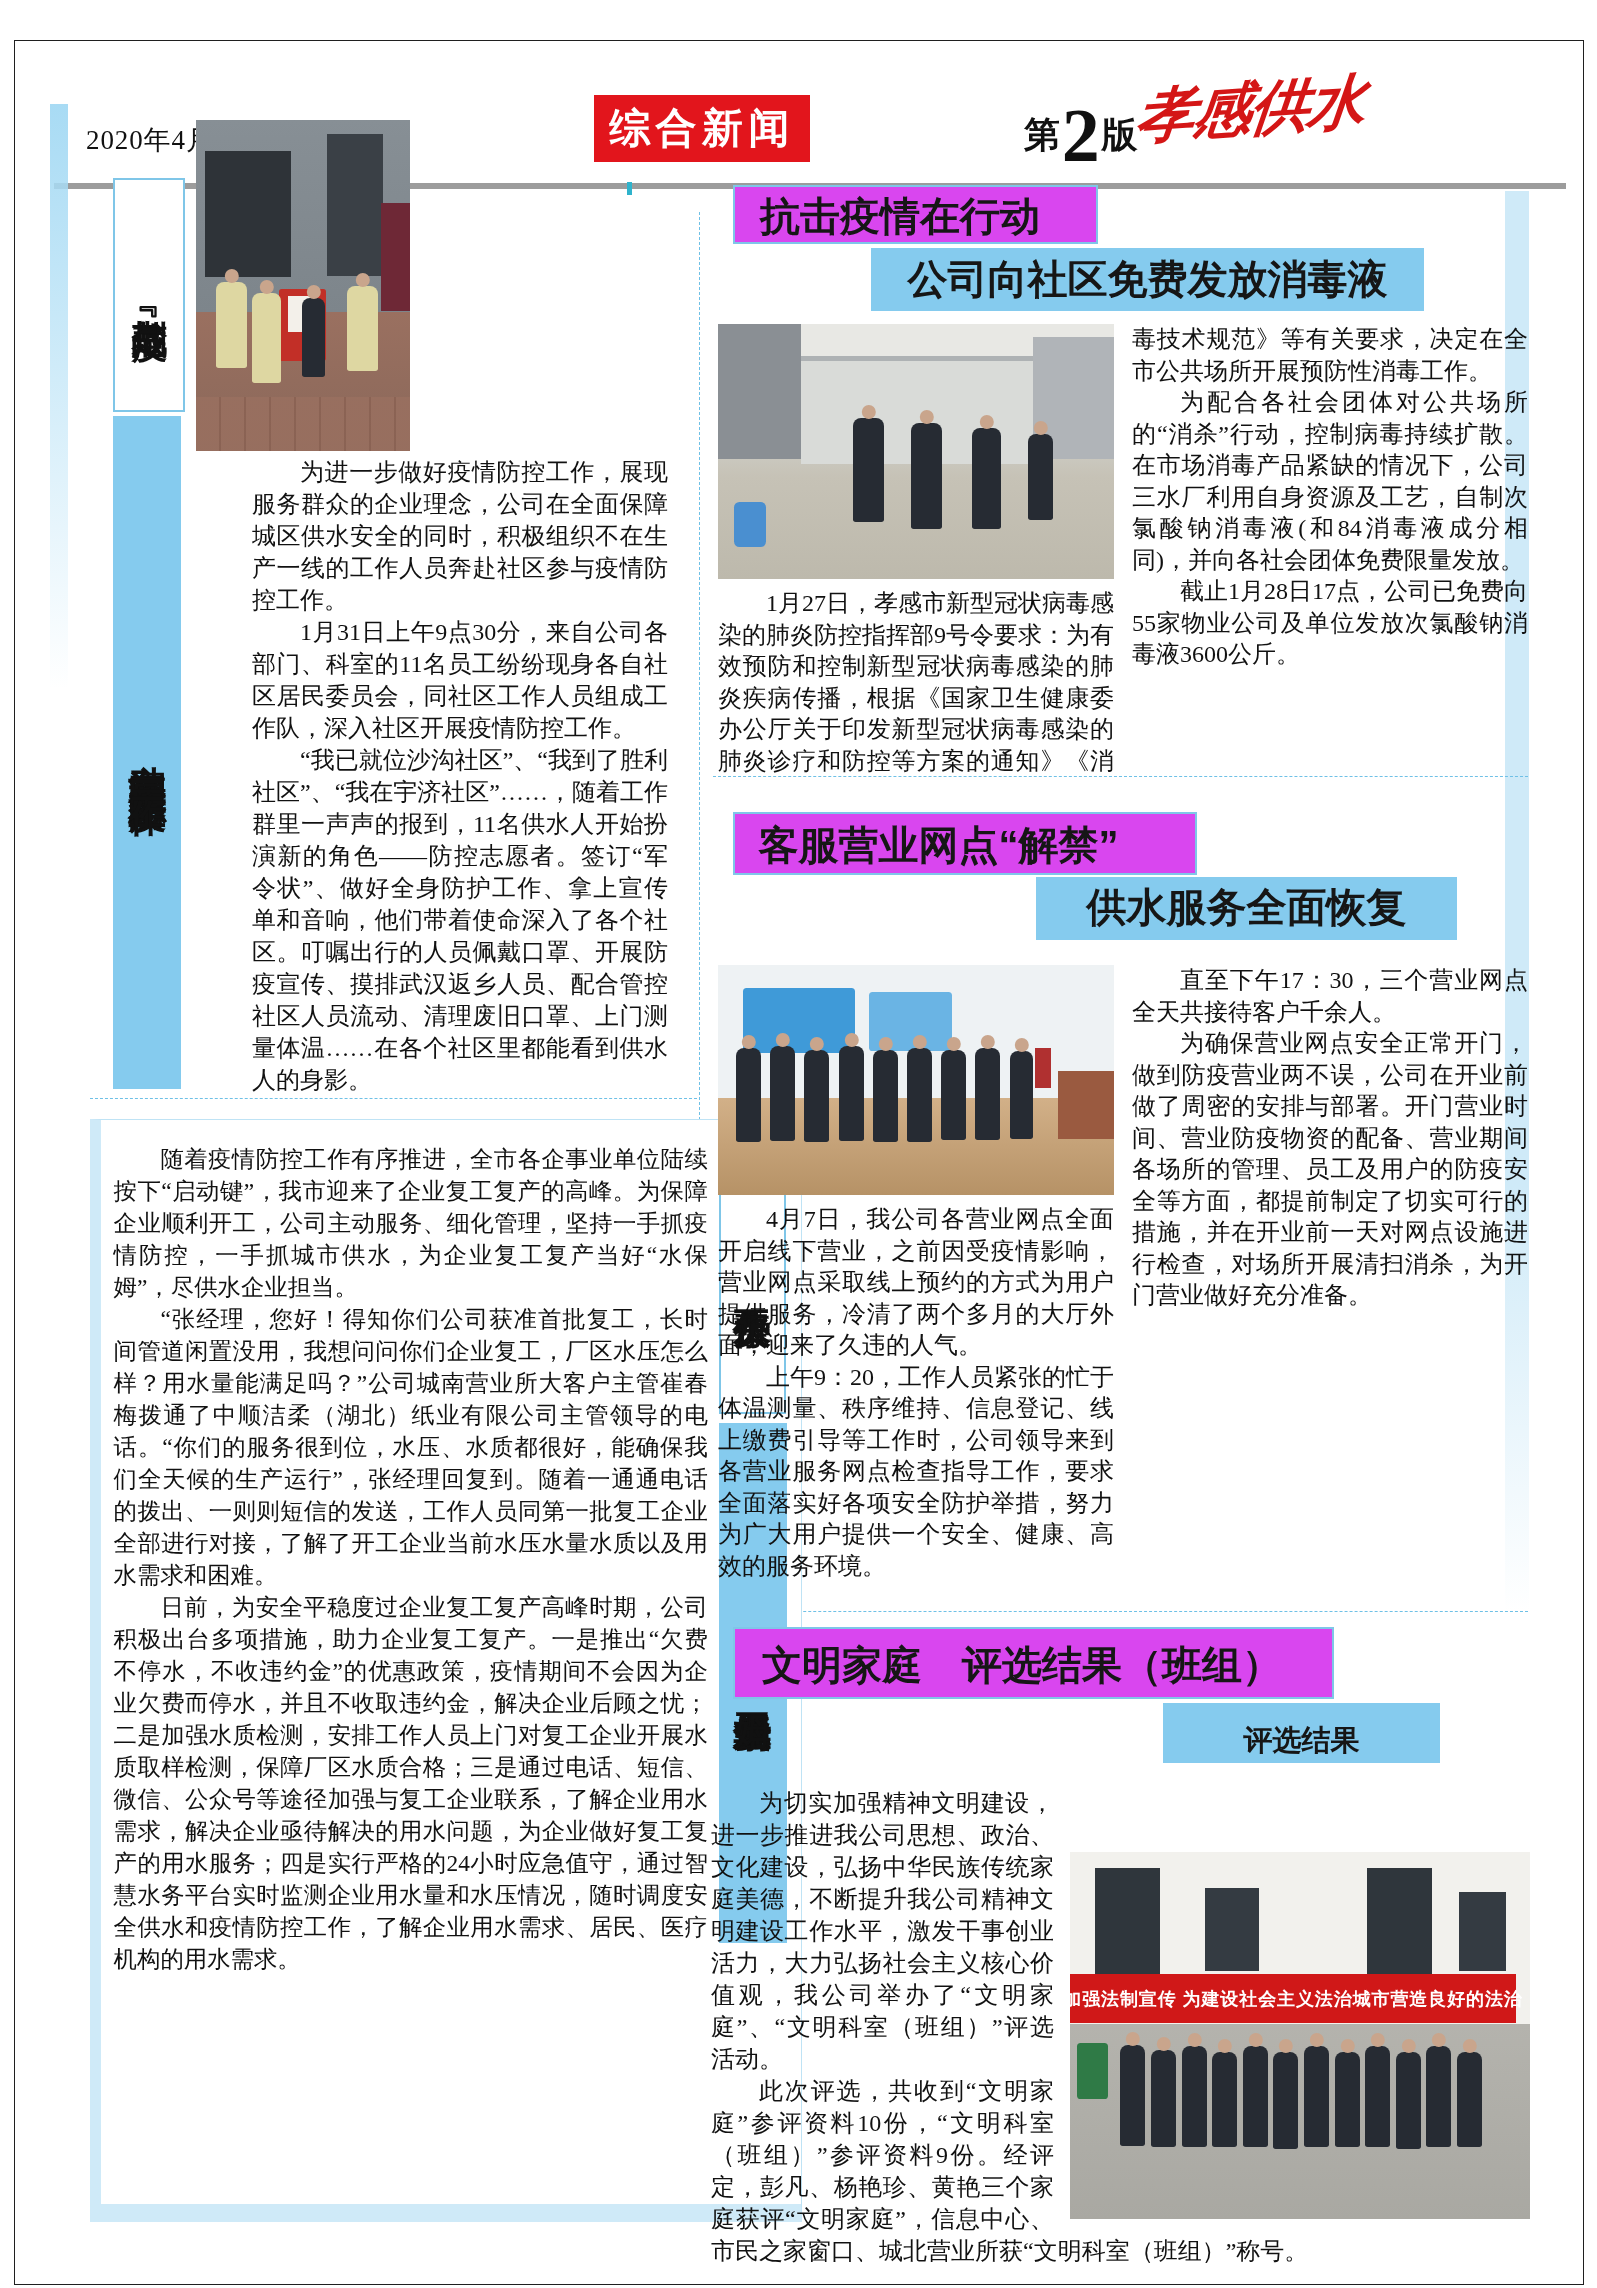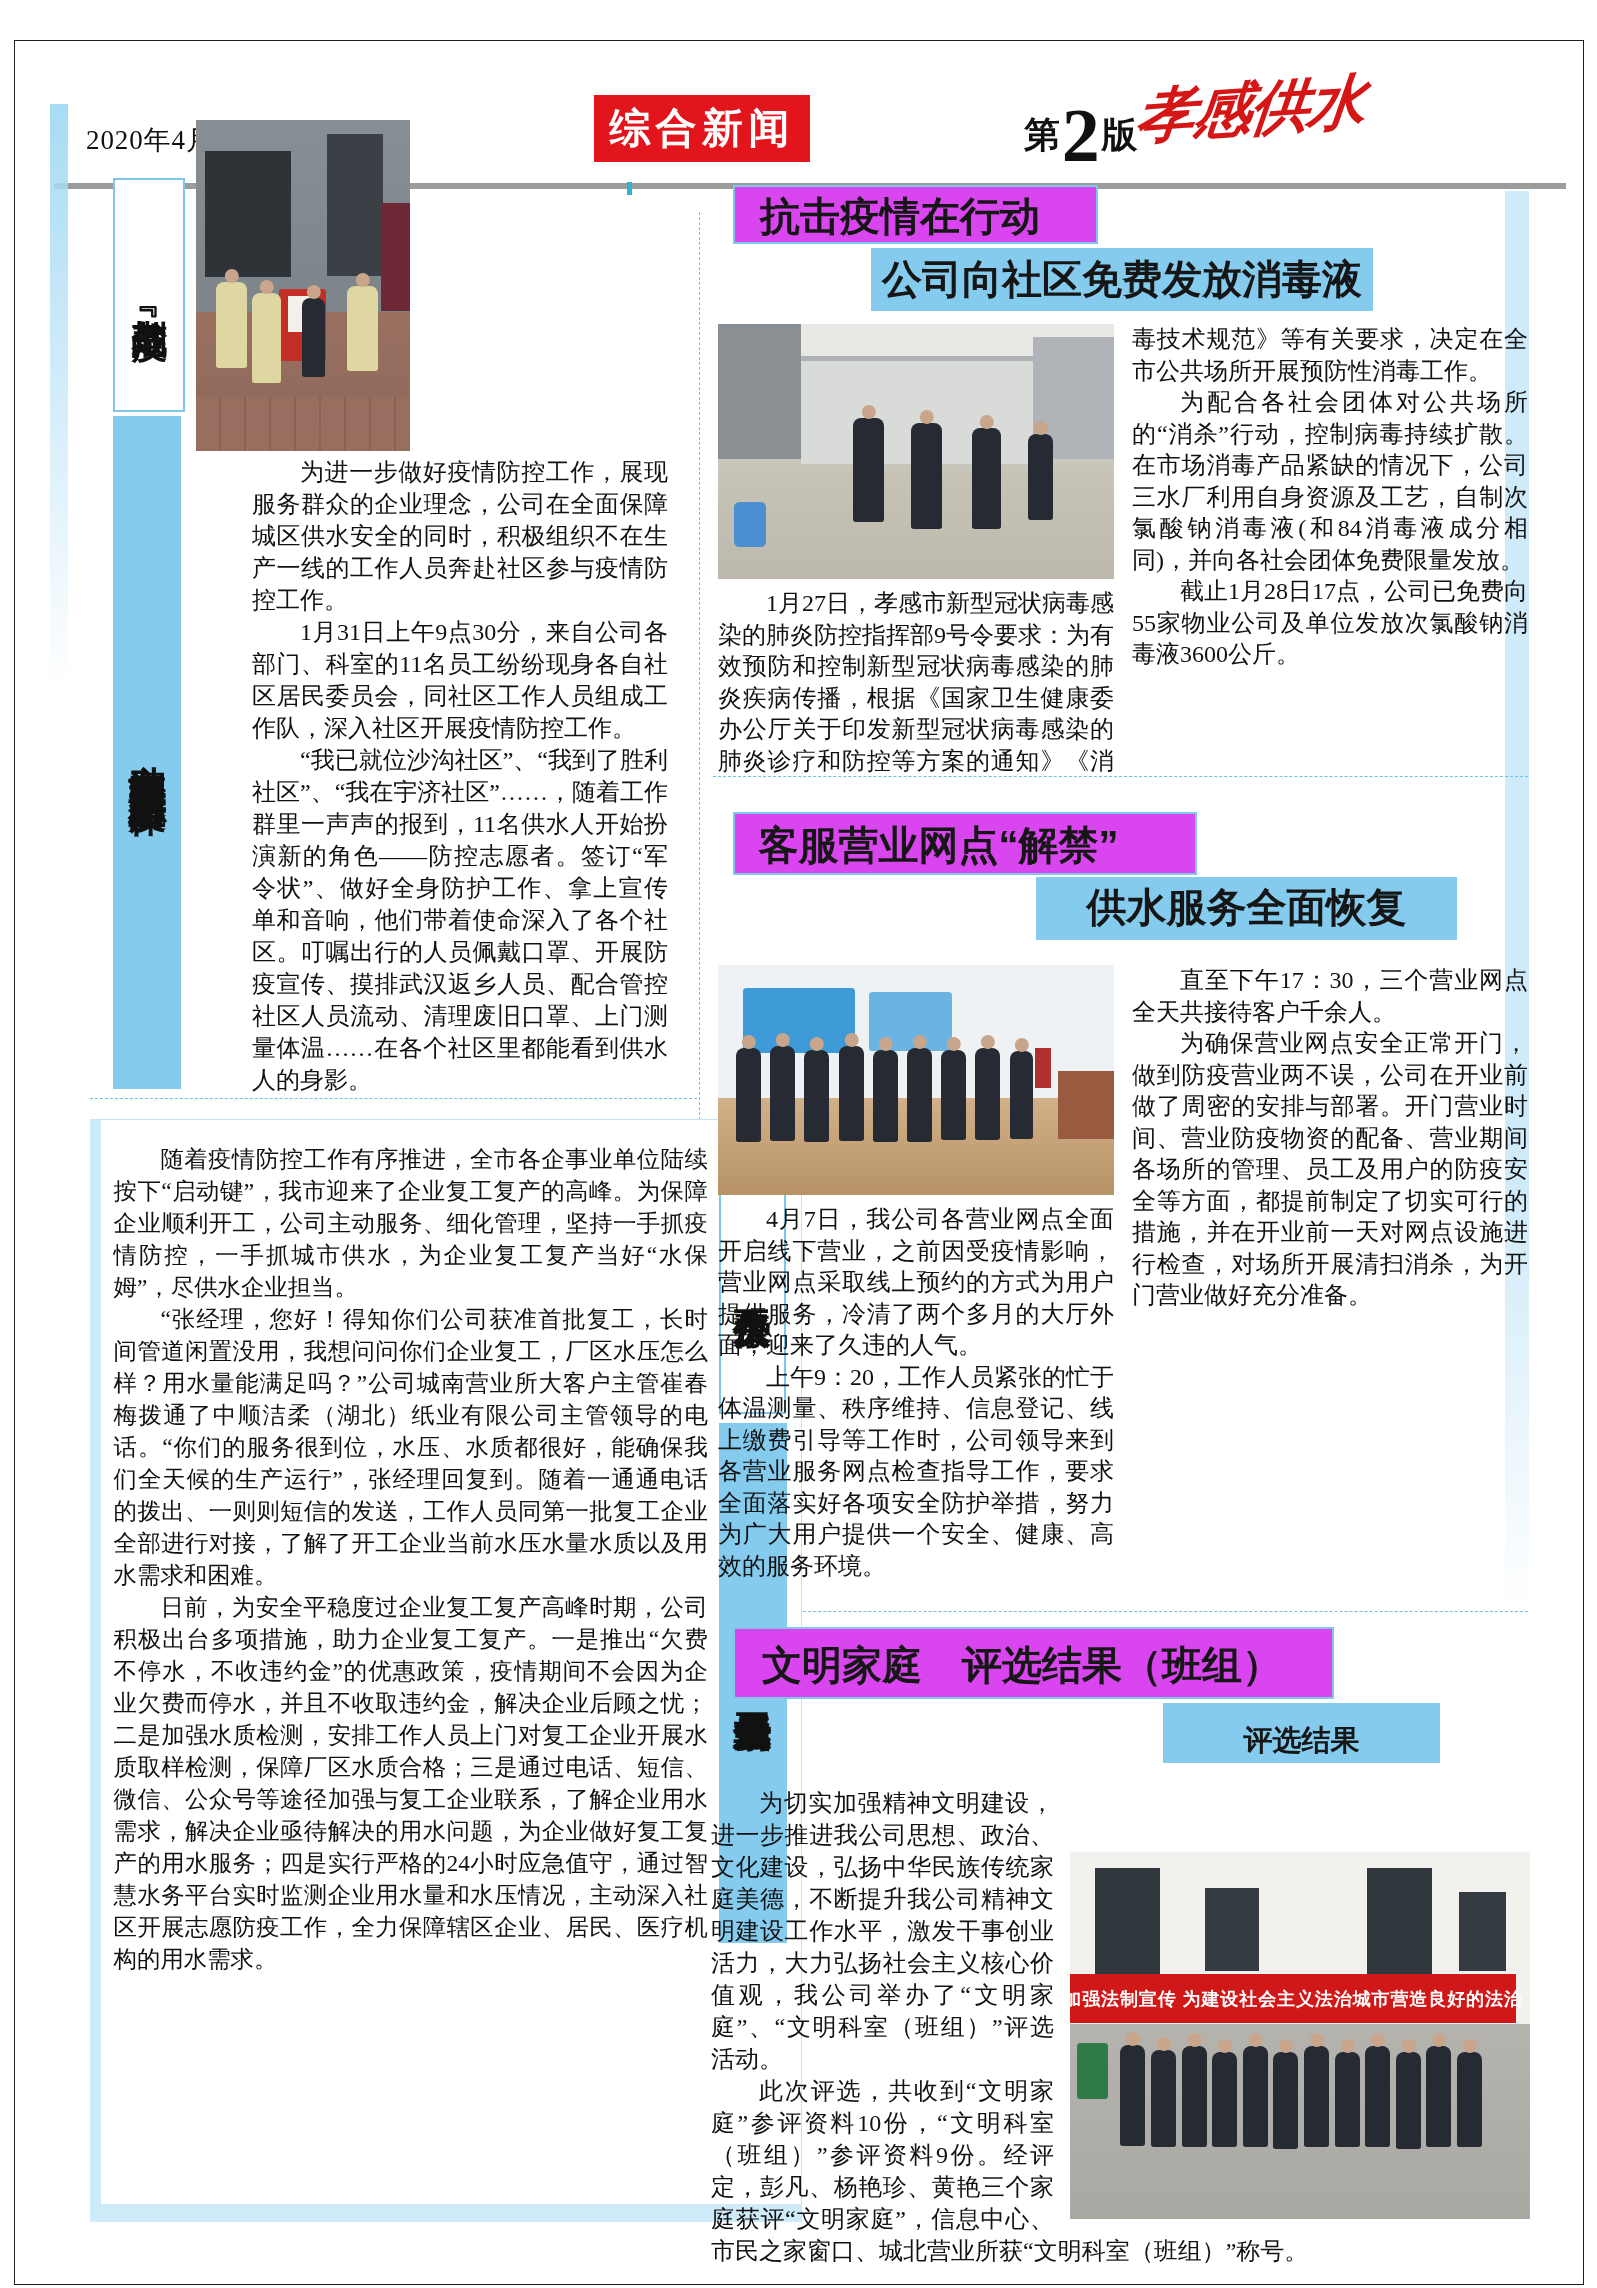"公司向社区免费发放消毒液" div.abs { width: 502px -> 553px }
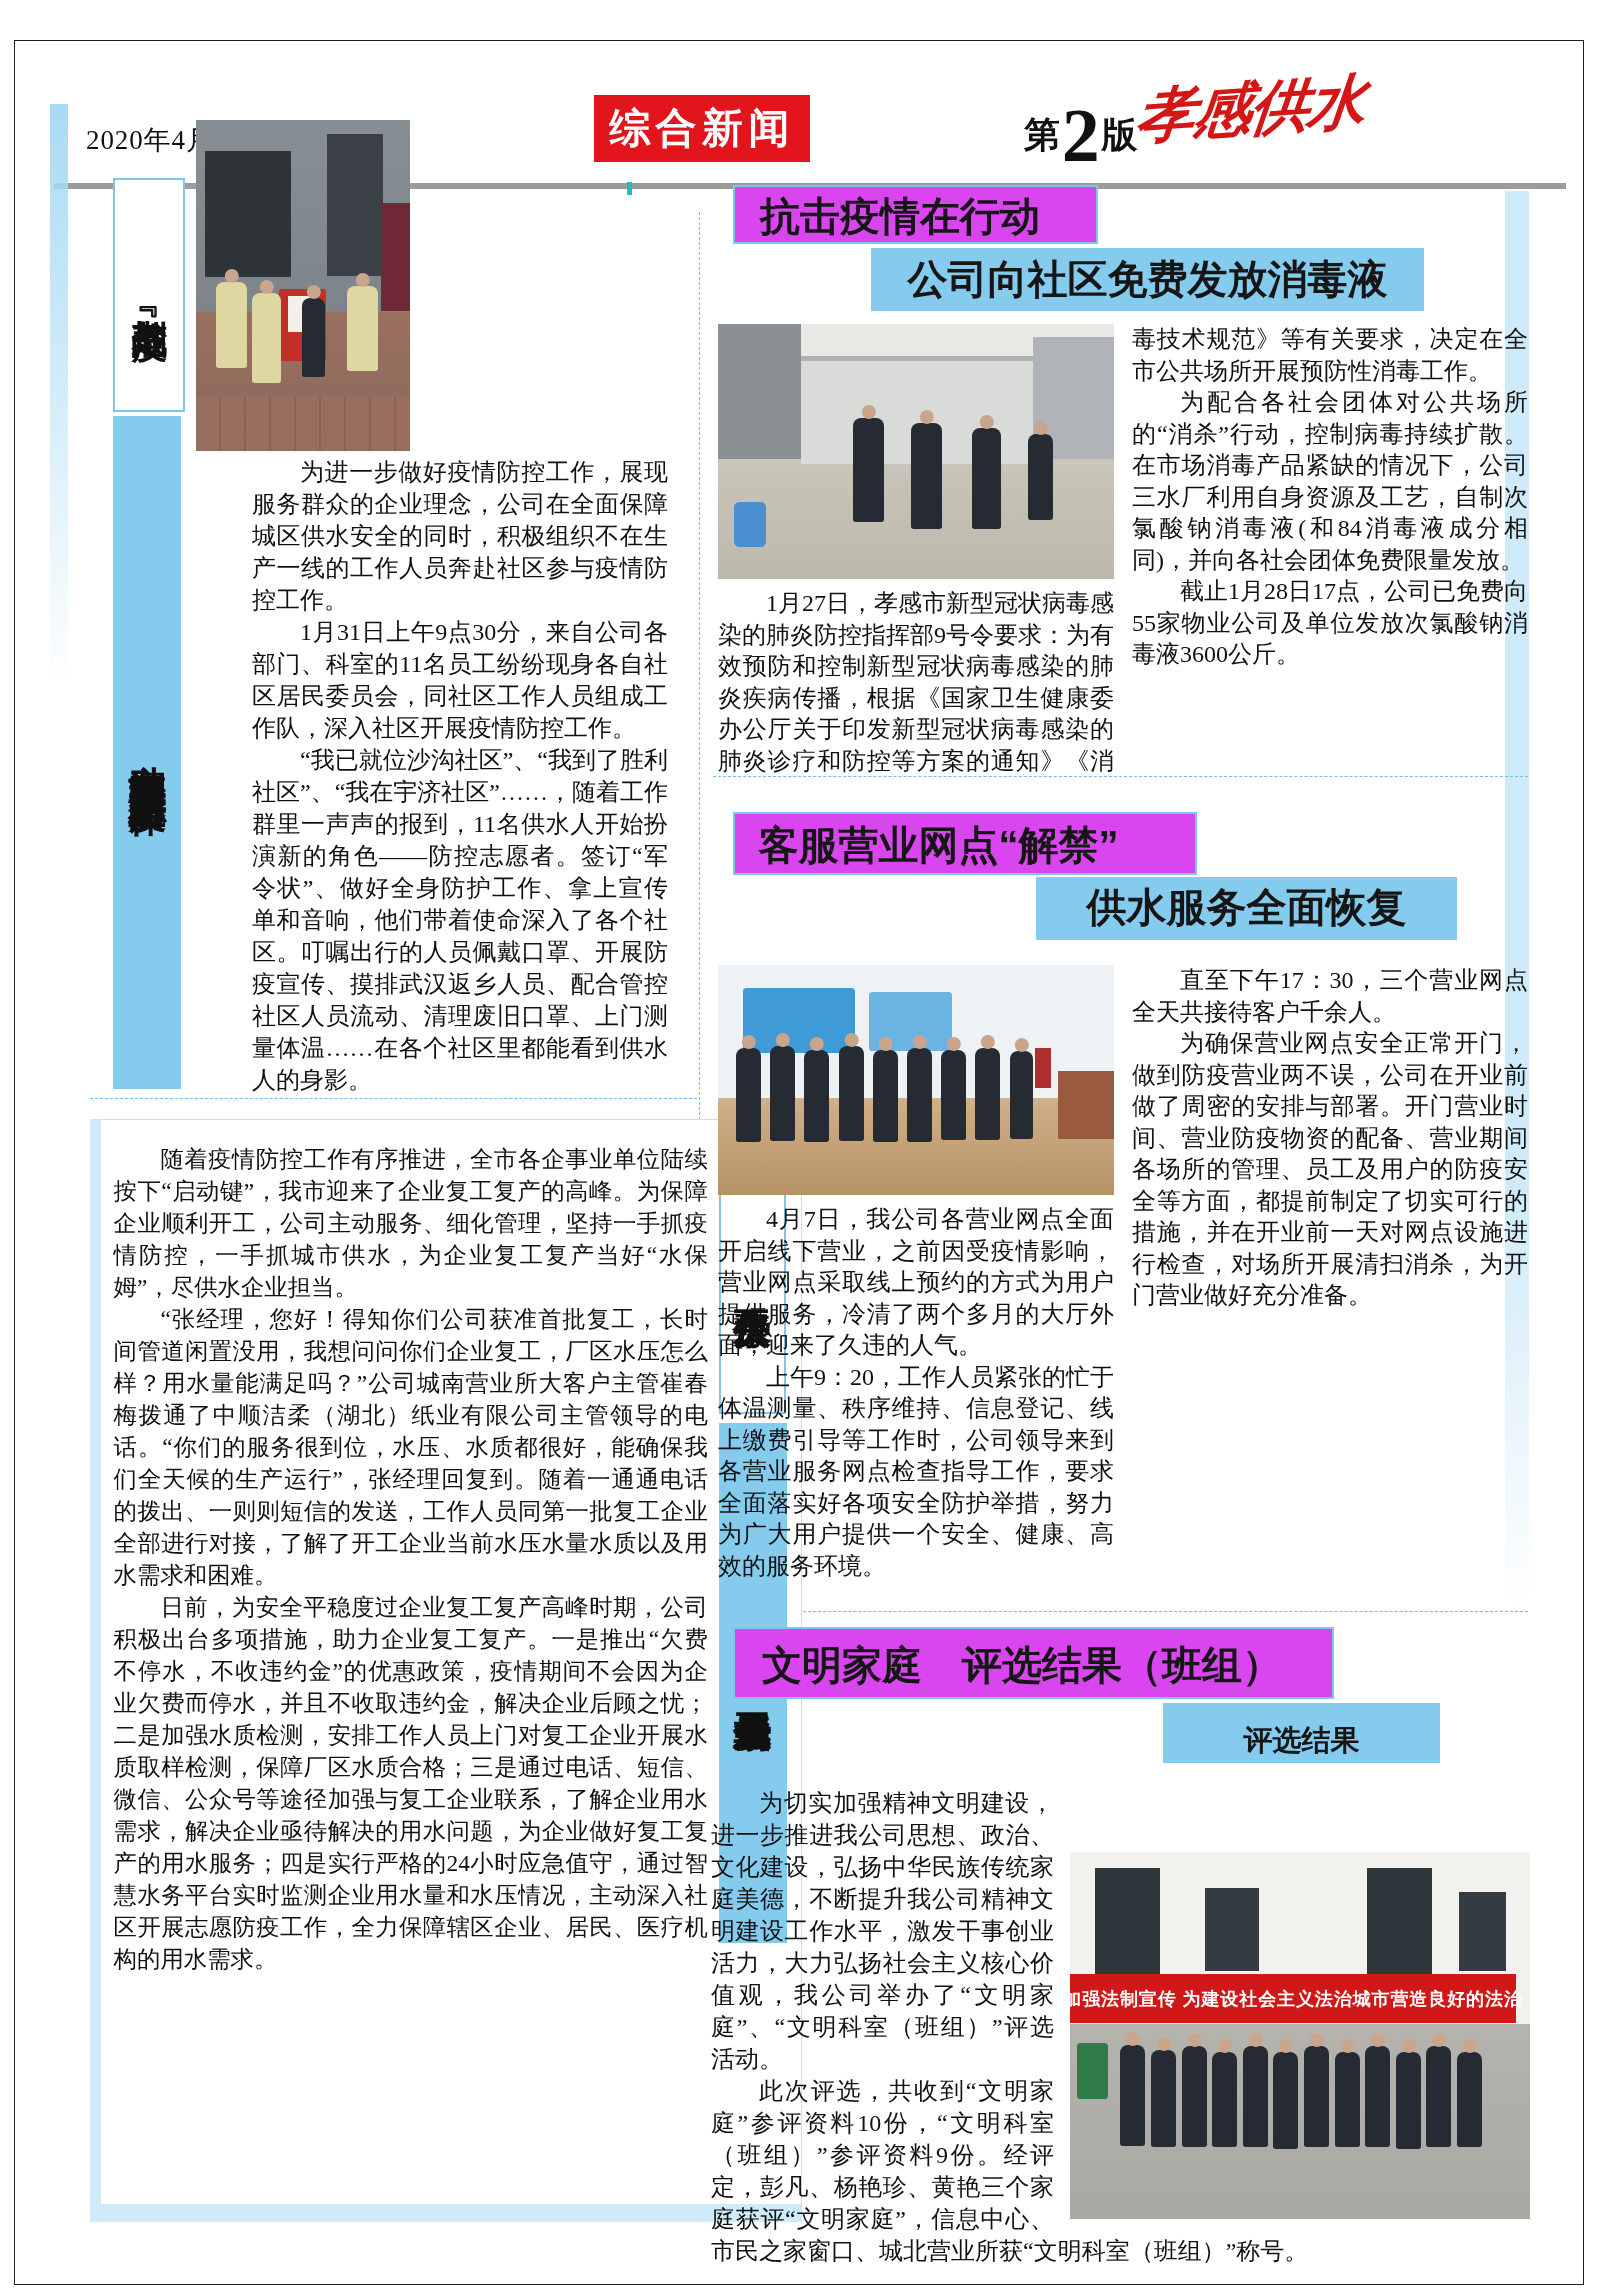"日前，为安全平稳度过企业复工复产高峰时期，公司积极出台多项措施，助力企业复工复产" p { text: 主动深入社区开展志愿防疫工作，全力保障辖区企业 -> 随时调度安全供水和疫情防控工作，了解企业用水需求 }
